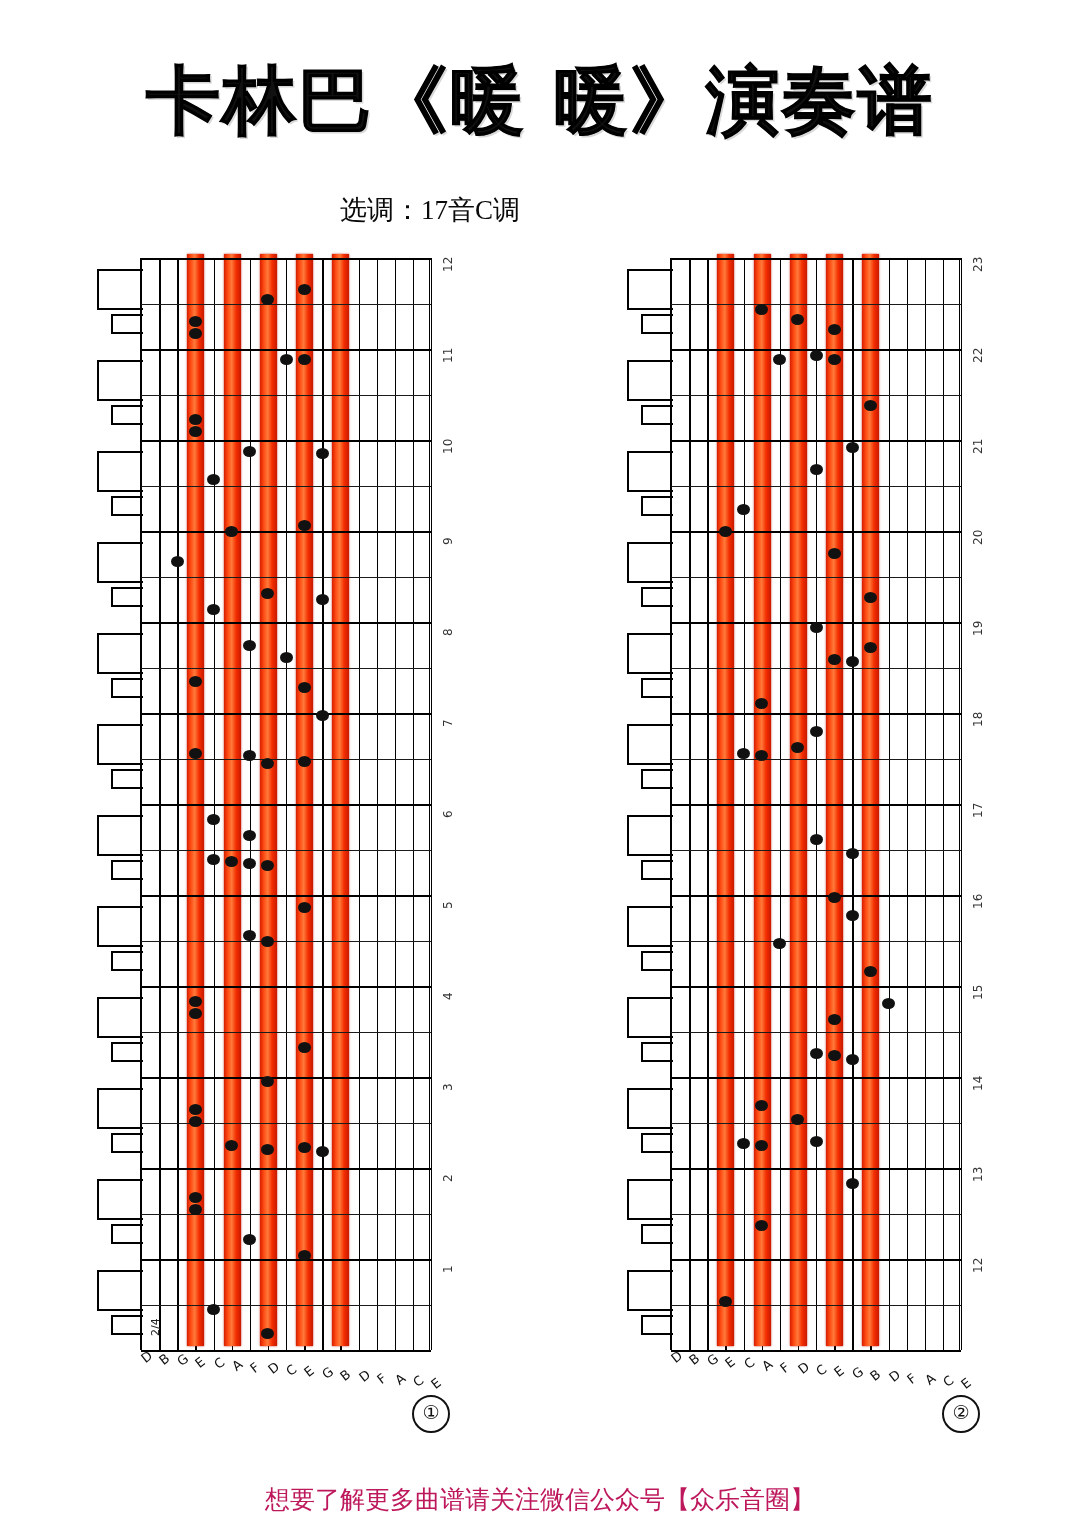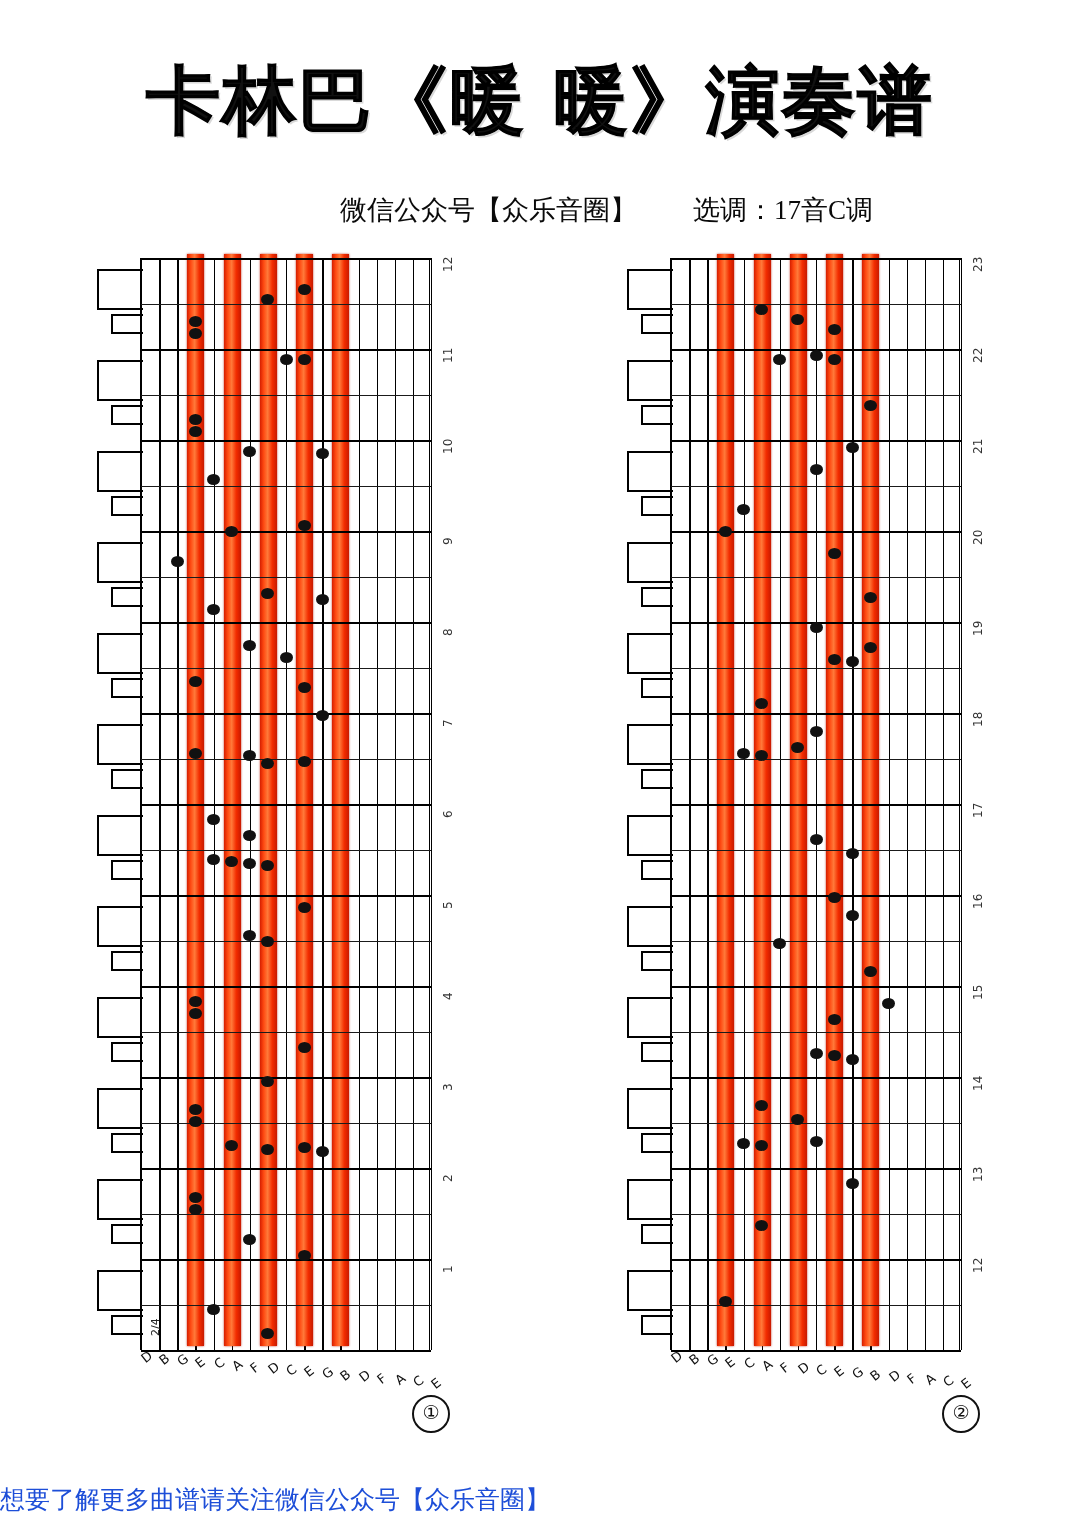"微信公众号【众乐音圈】" span.wechat { html: <span>微信公众号【众乐音圈】</span> -> none }
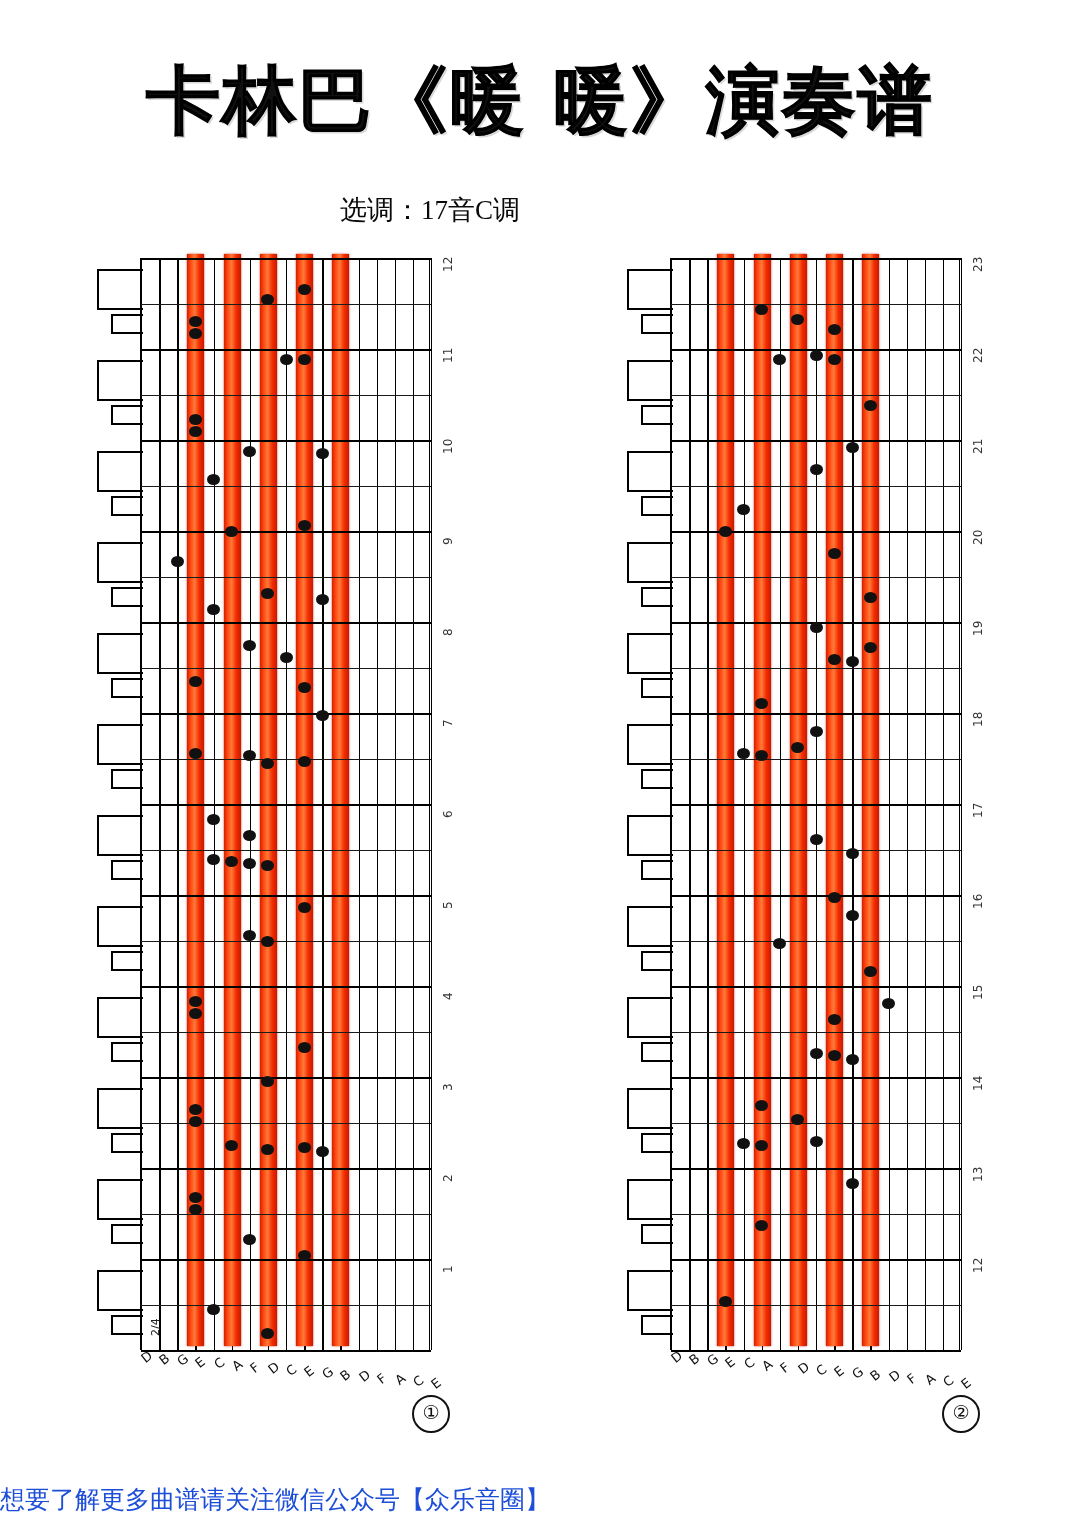"想要了解更多曲谱请关注微信公众号【众乐音圈】" .footer { color: #1d4ed8 -> #be185d; text-align: left -> center }
